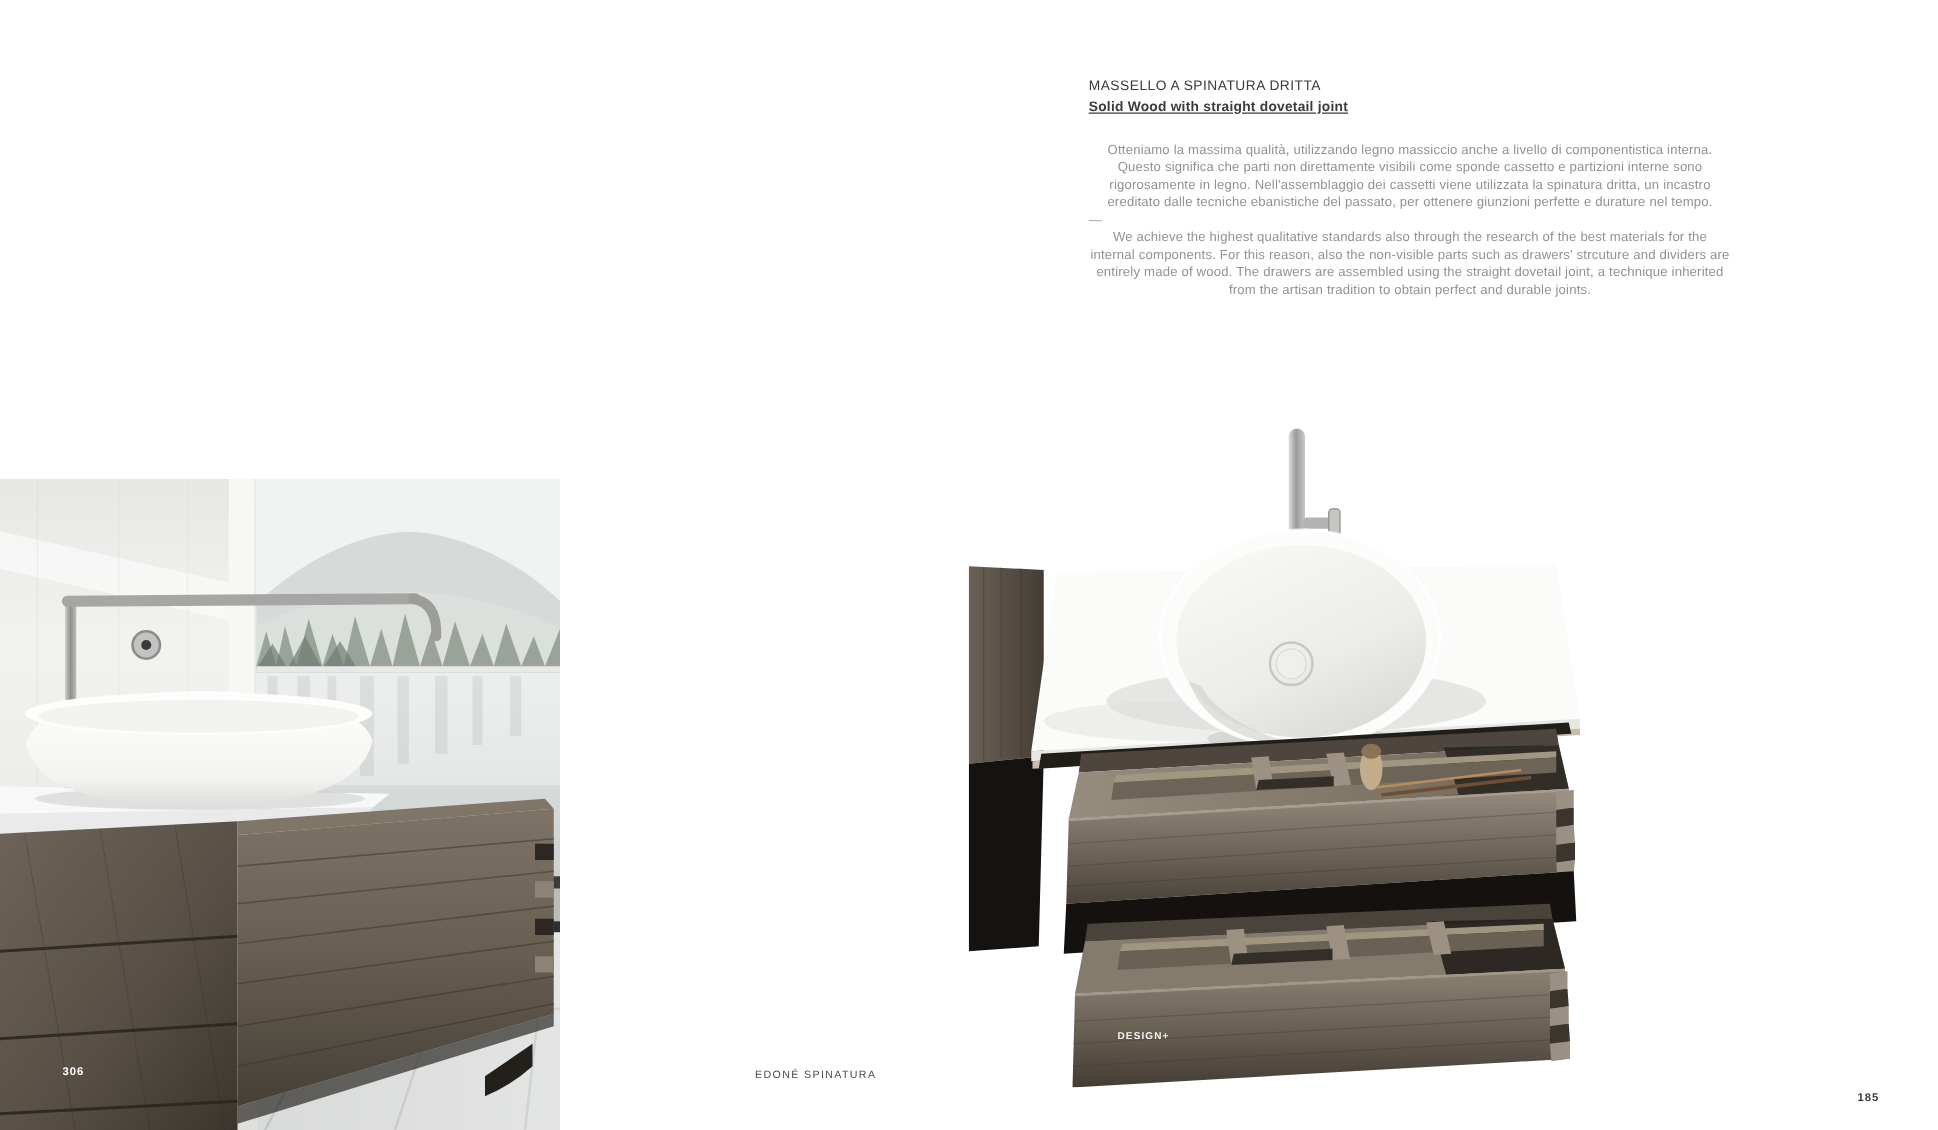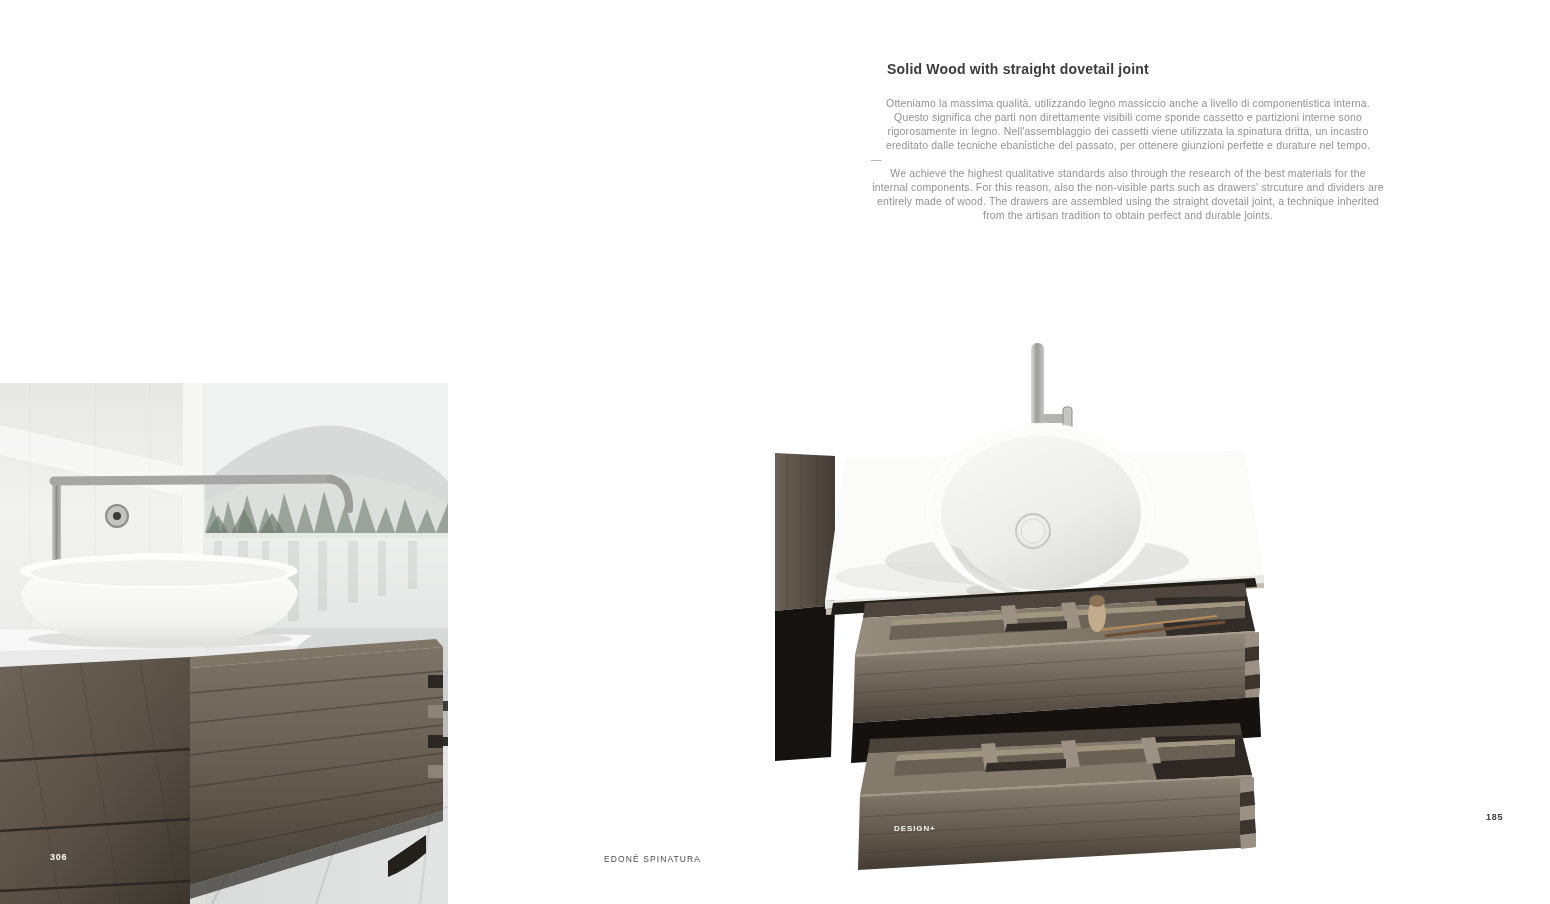"MASSELLO A SPINATURA DRITTA" h1 { html: none -> <h1>MASSELLO A SPINATURA DRITTA</h1> }
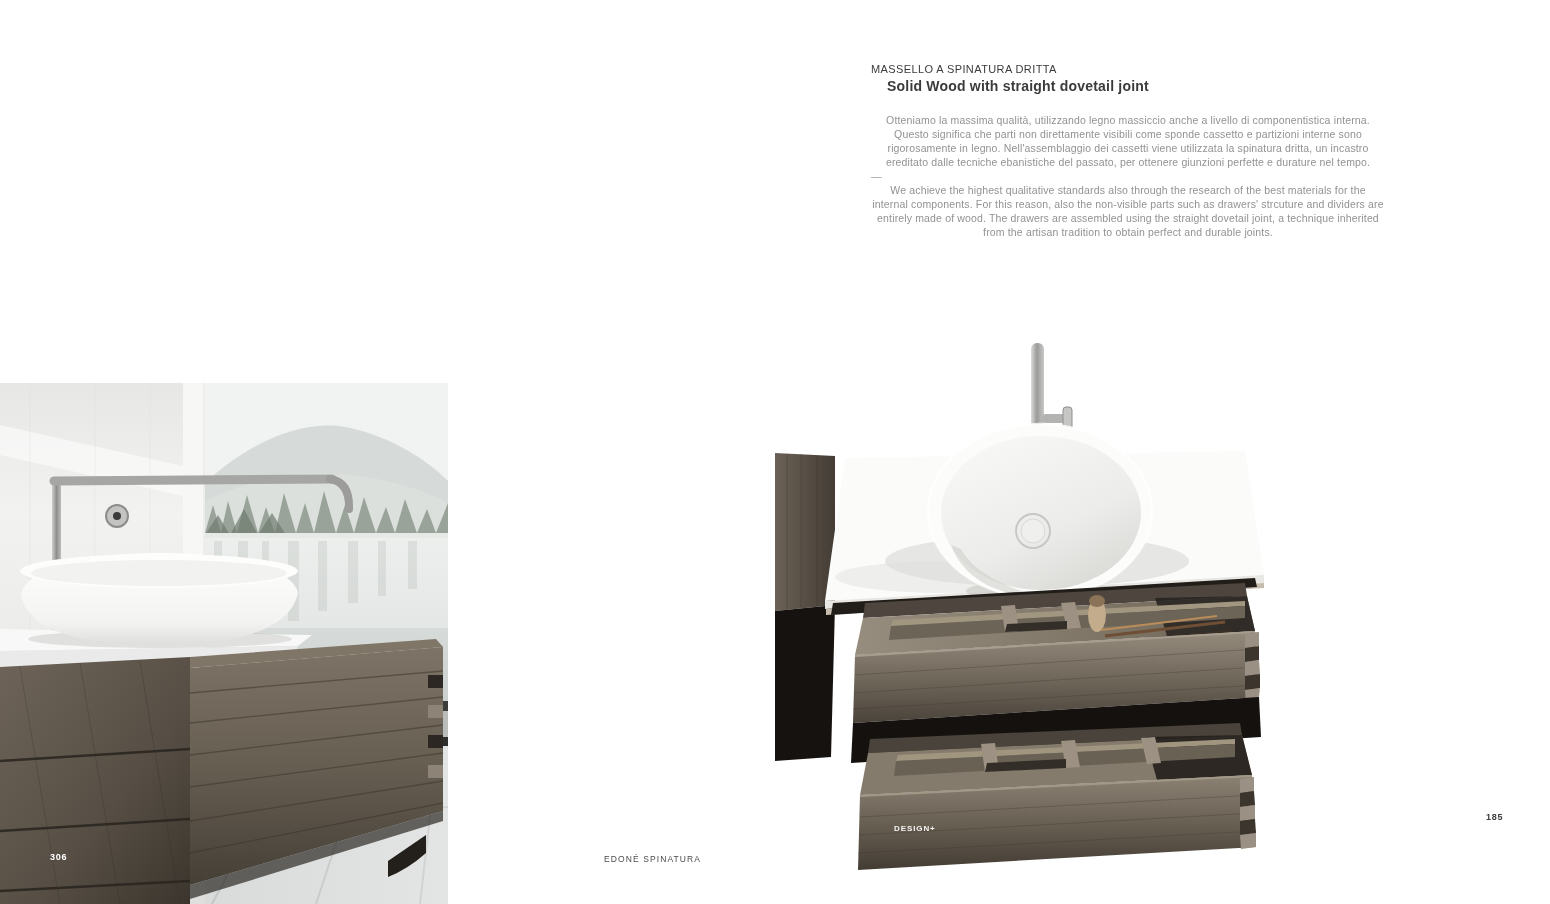"Solid Wood with straight dovetail" .article h2 { font-size: 14px -> 11px; margin: 0 0 20px 16px -> 0 0 20px 0; text-decoration: none -> underline }
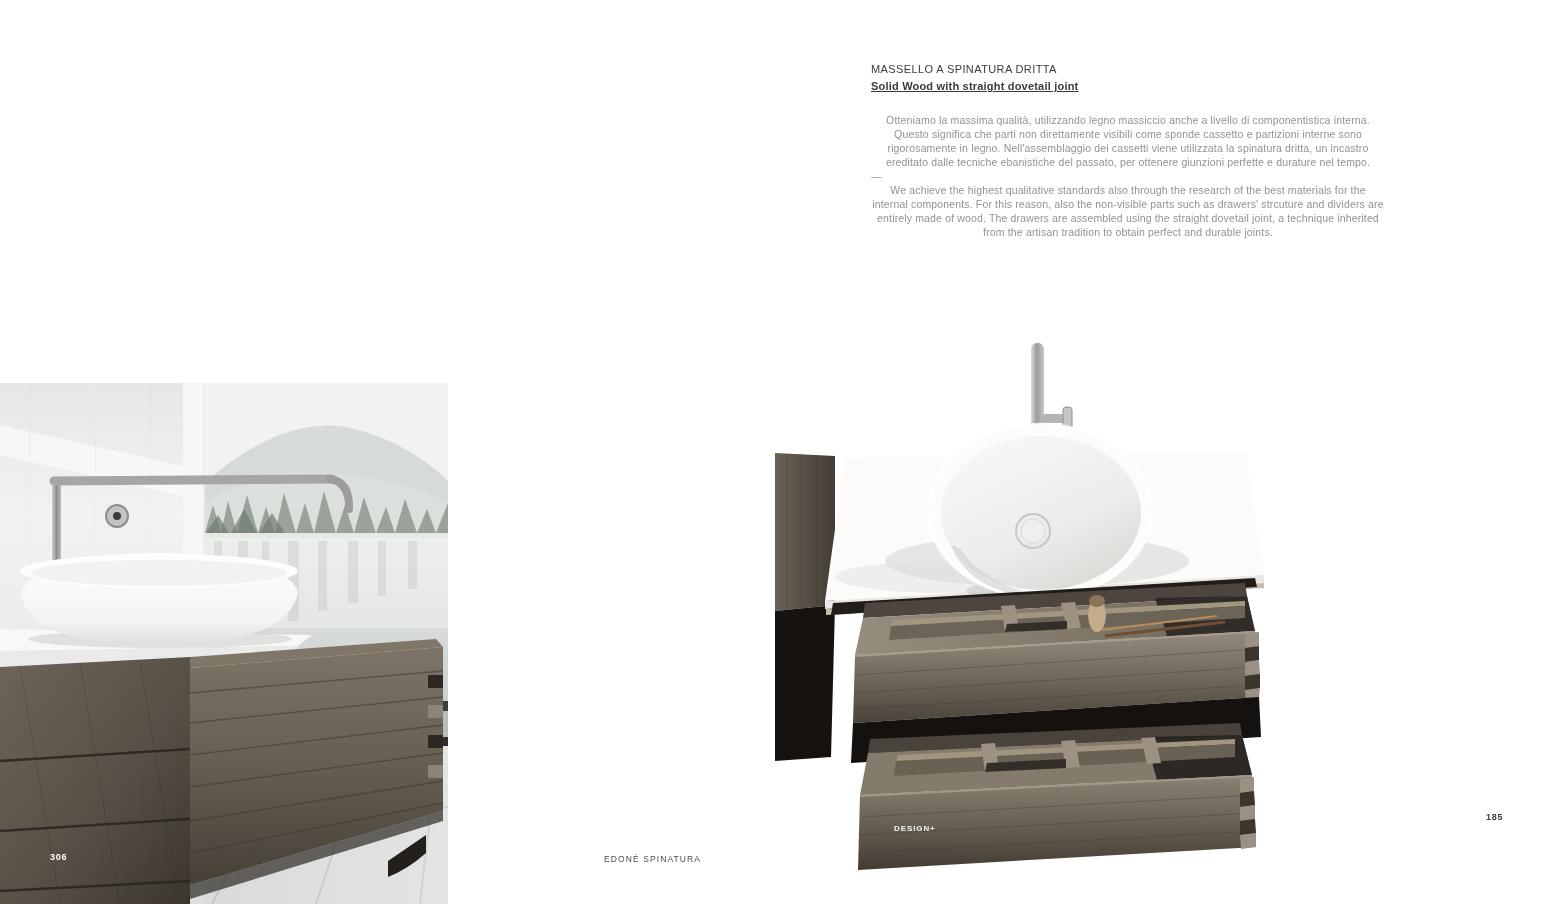"185" .pg-right { top: 812px -> 873px }
